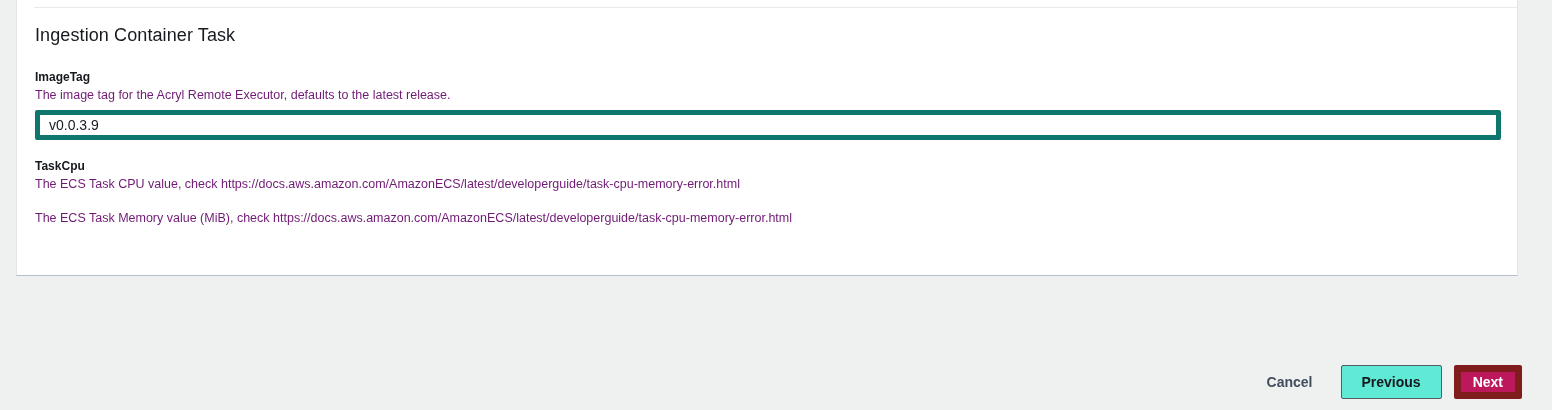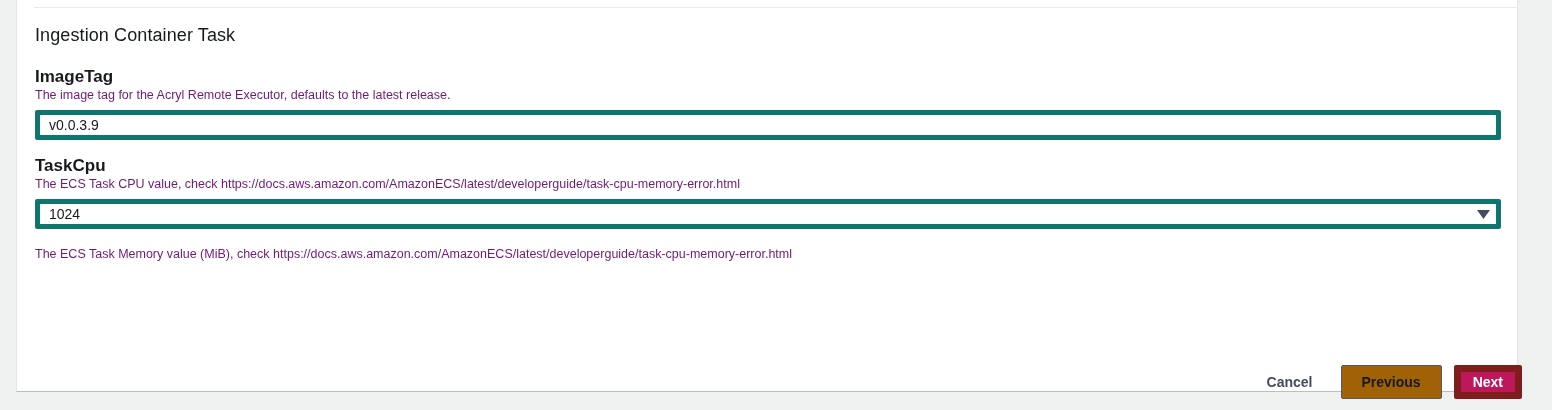"Ingestion Container Task" .panel { height: 392px -> 276px }
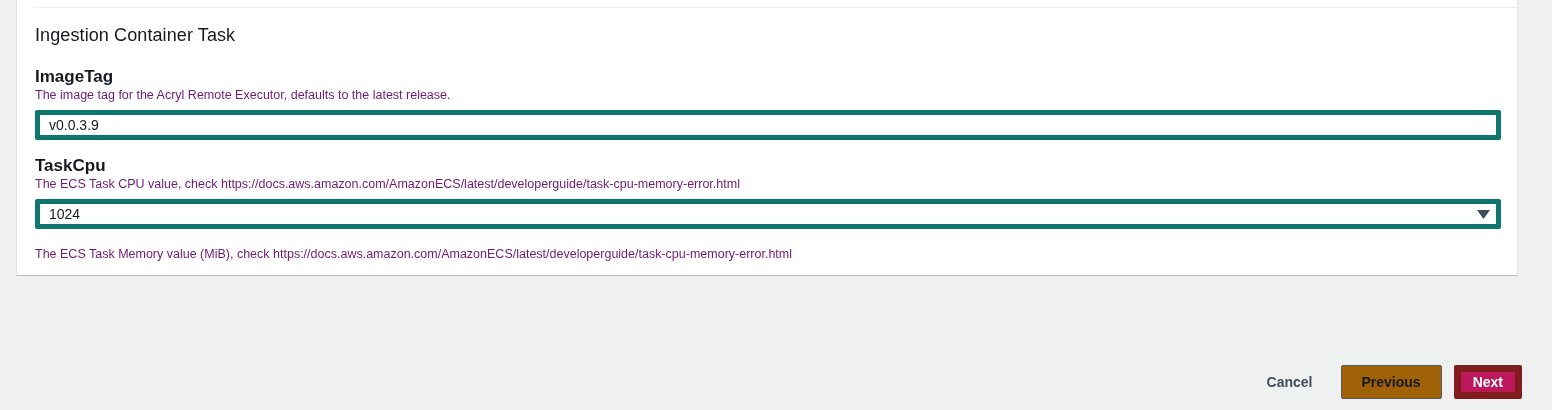"ImageTag" .field-label { font-size: 17px -> 12px }
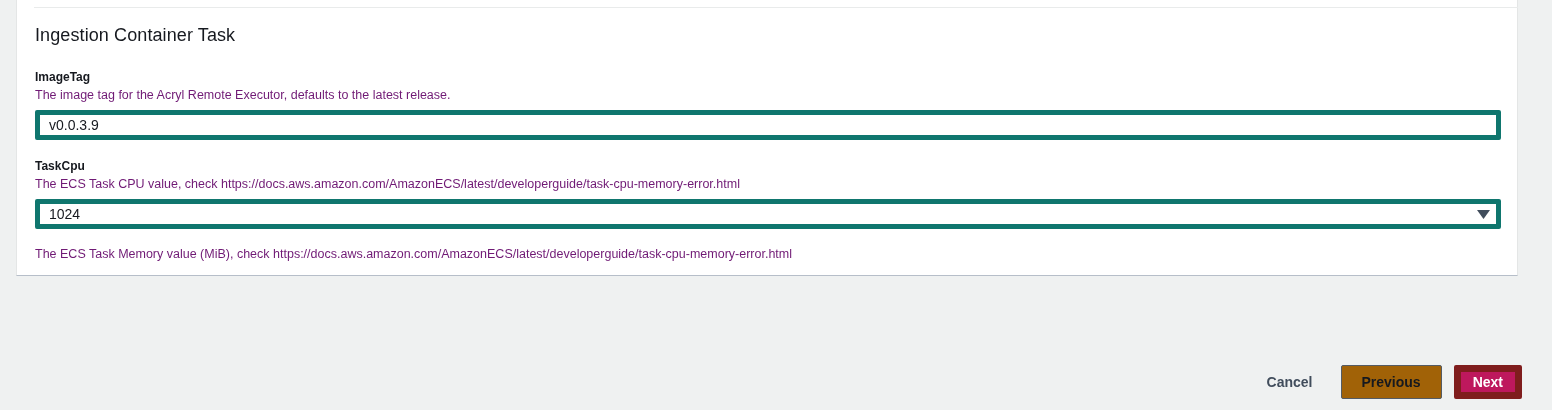"1024" div.control { html: <div> <div>1024</div> <span> <svg> <polygon></polygon> </svg> </span> </div> -> none }
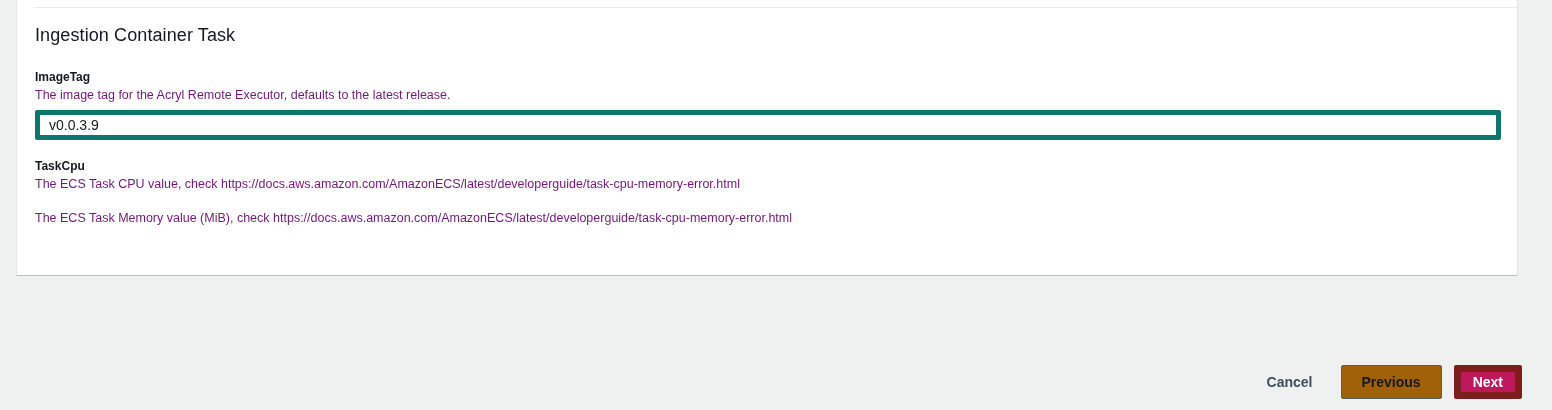"Previous" .btn-normal { background: #a16207 -> #5eead4 }
